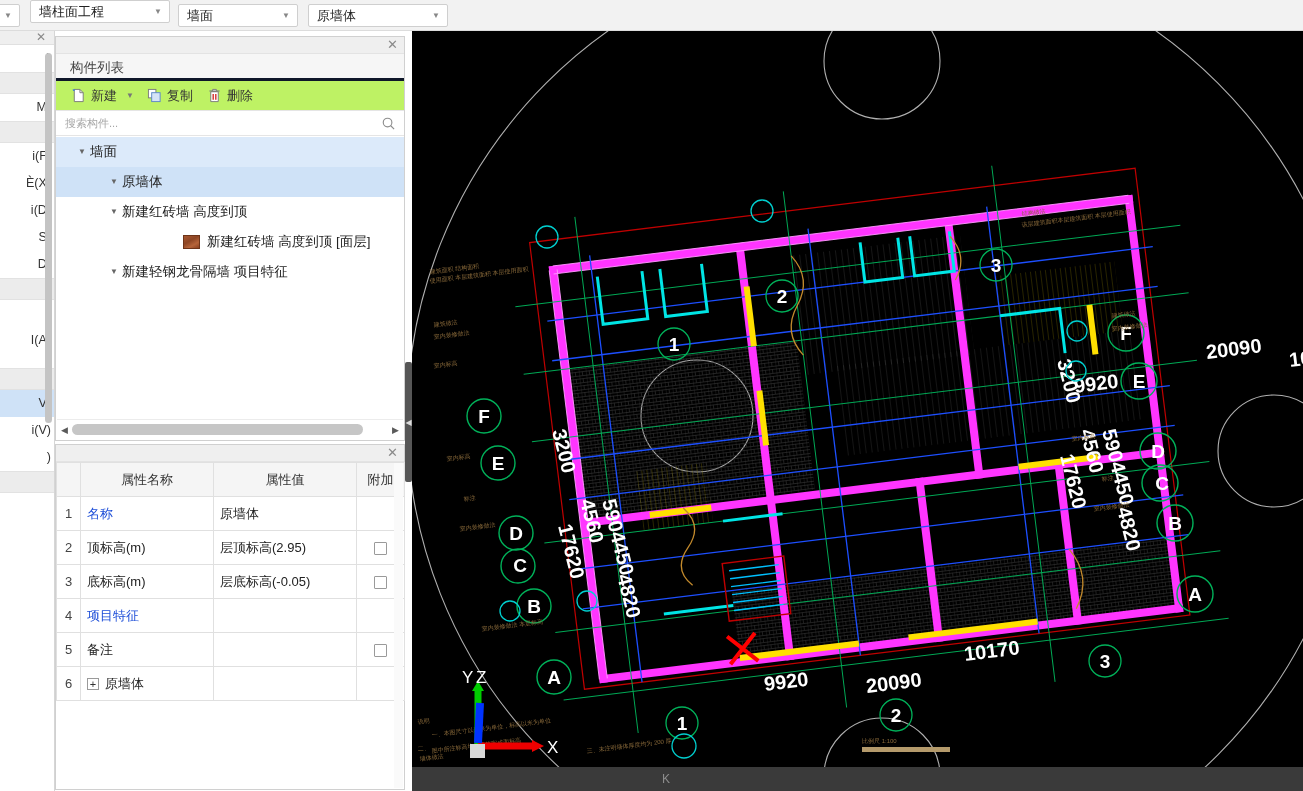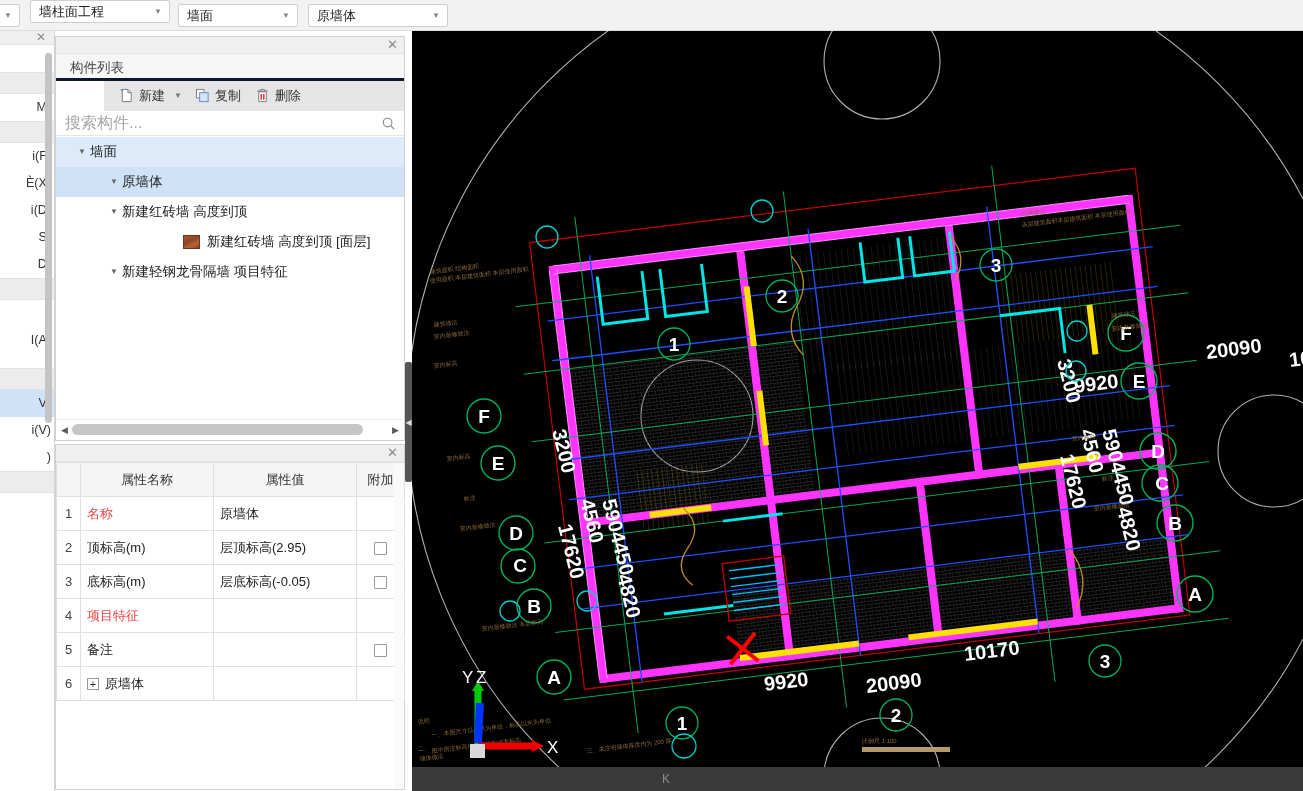"新建" .cl-toolbar { background: #e5e5e5 -> #bef264; margin-left: 48px -> none }
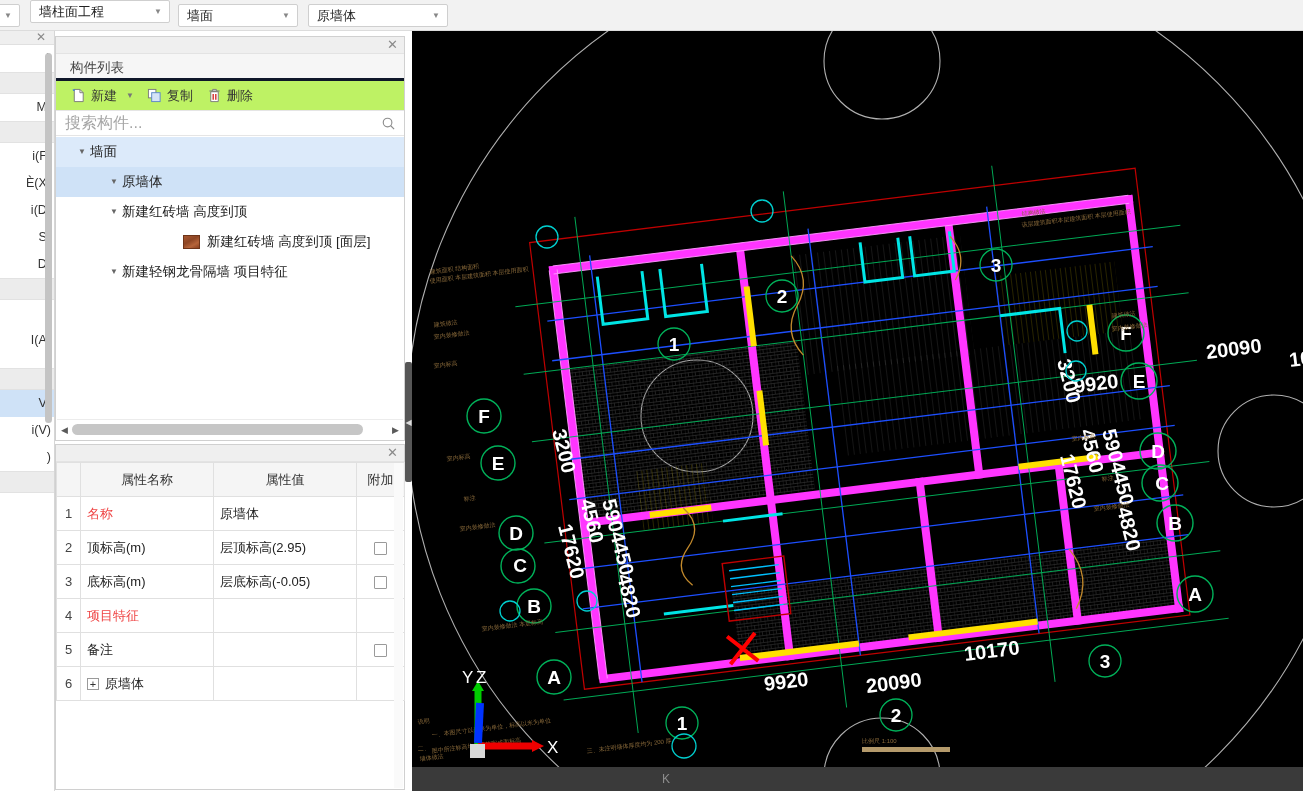"搜索构件..." .cl-search input { font-size: 16px -> 11px }
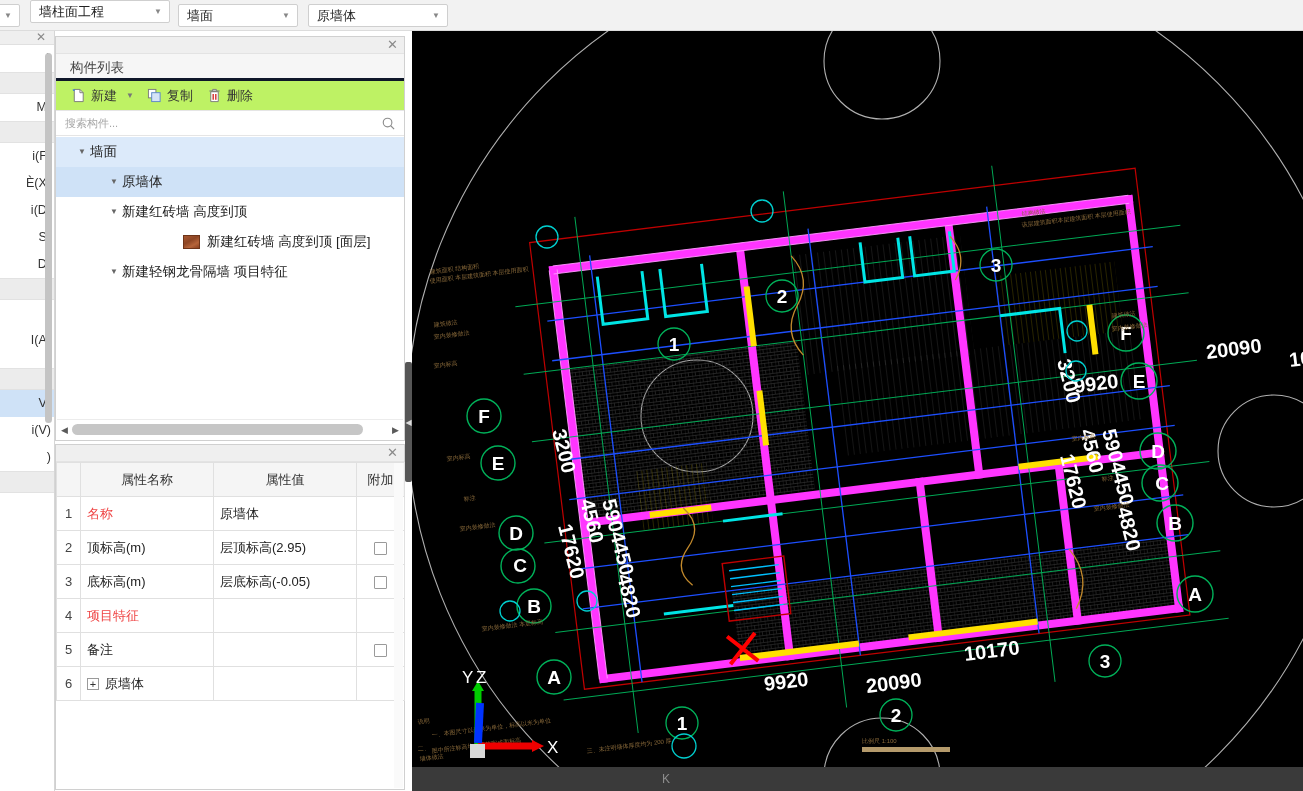"名称" .grid td.nm.link { color: #ef4444 -> #1d4ed8 }
